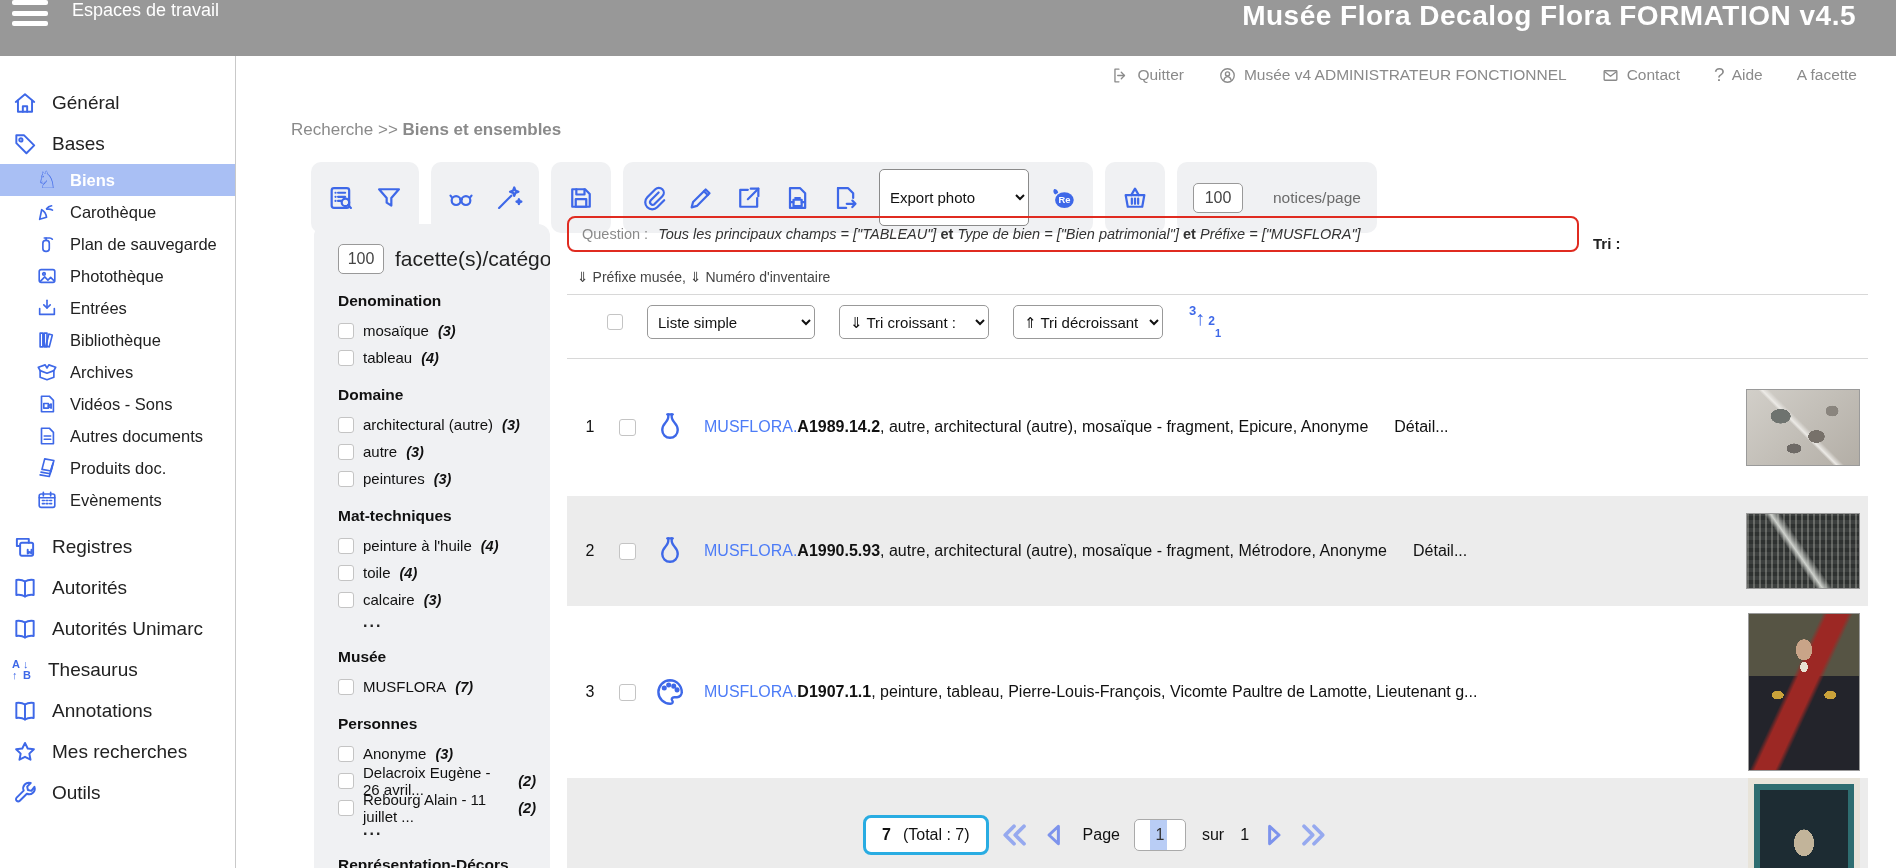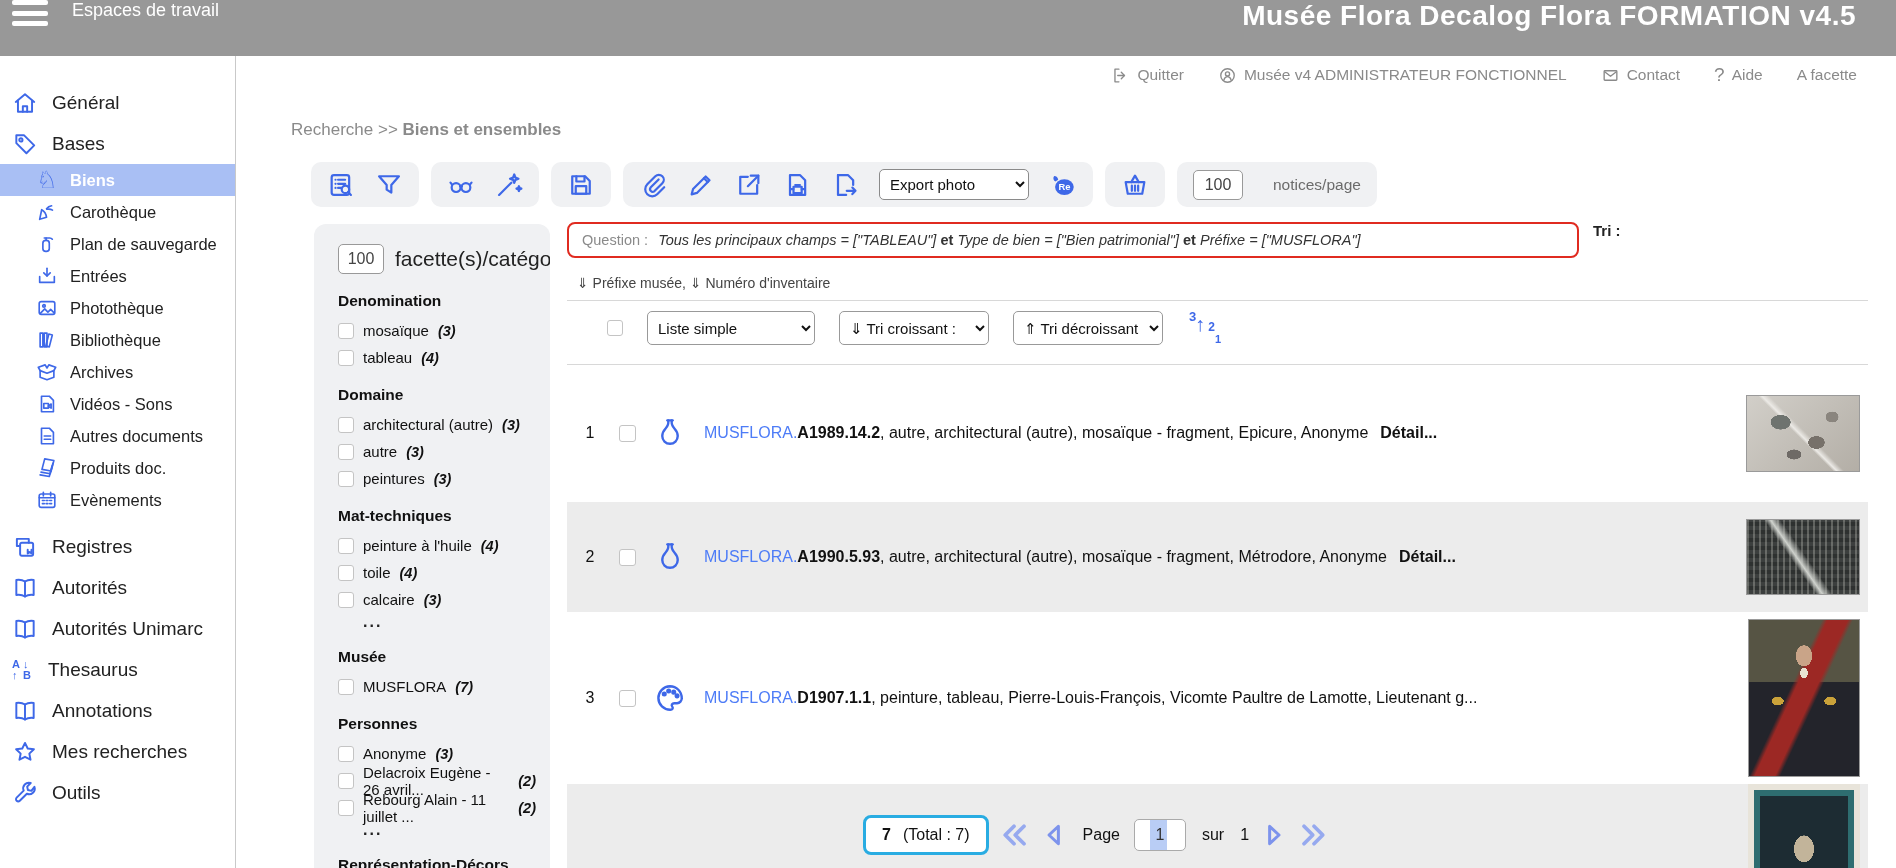"Export photo" .exp-select { padding: 5px 6px -> 18px 6px }
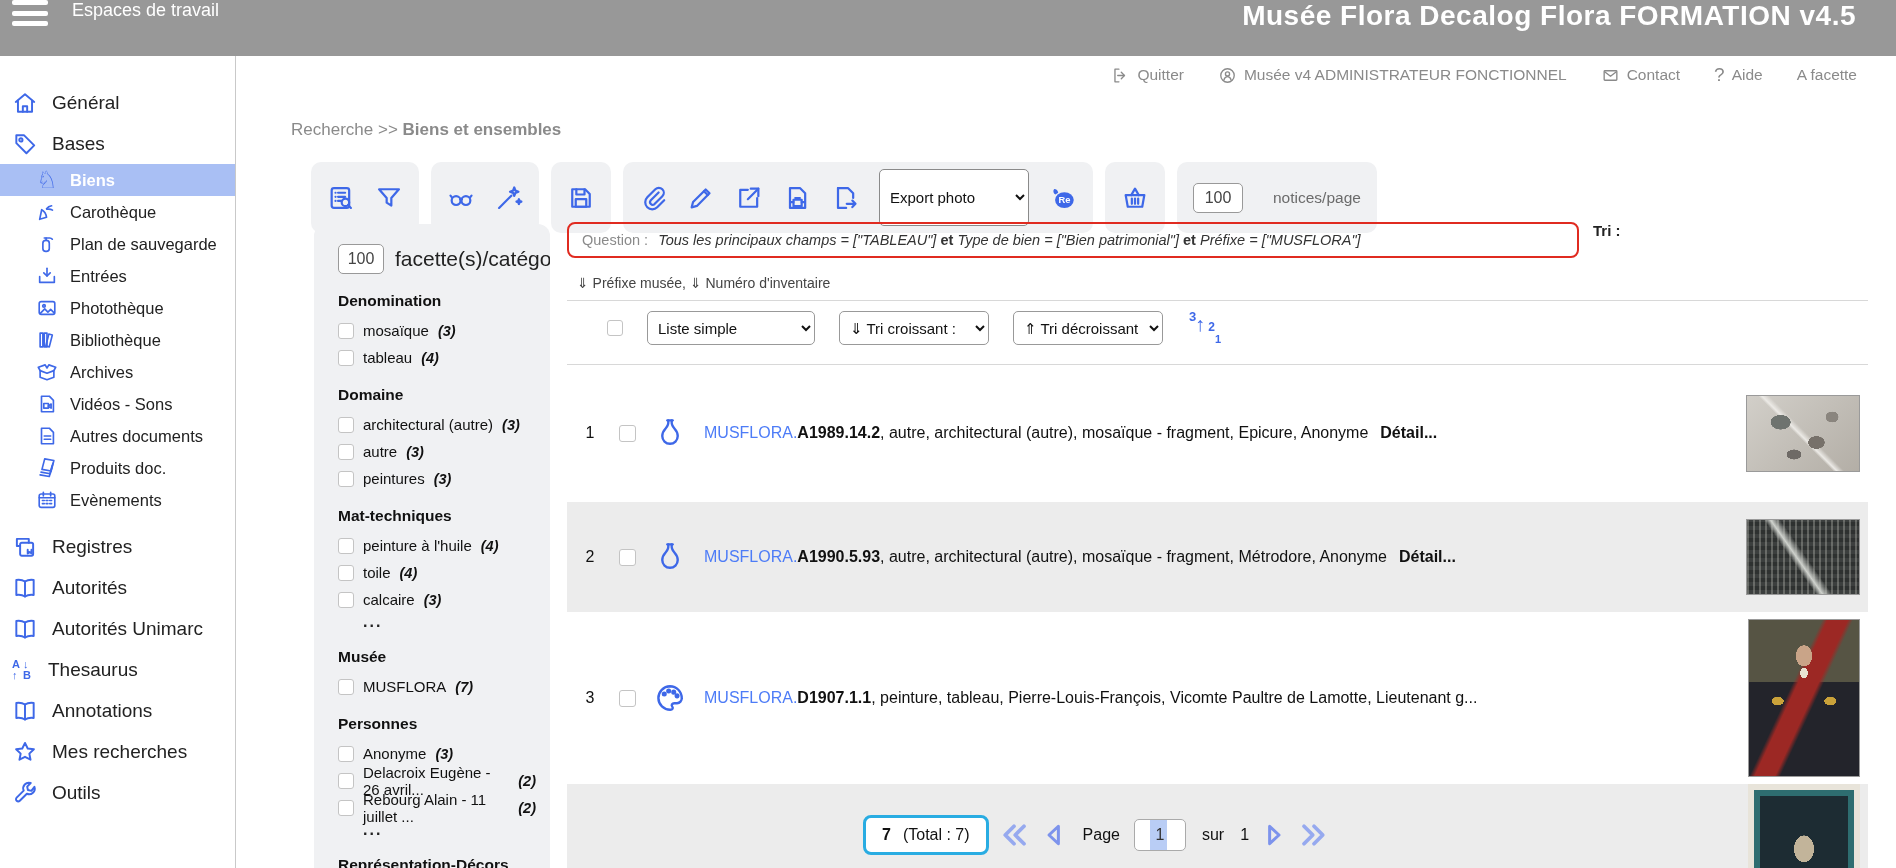"Question : Tous les principaux" .qrow { align-items: flex-start -> flex-end; margin-top: 6px -> none }
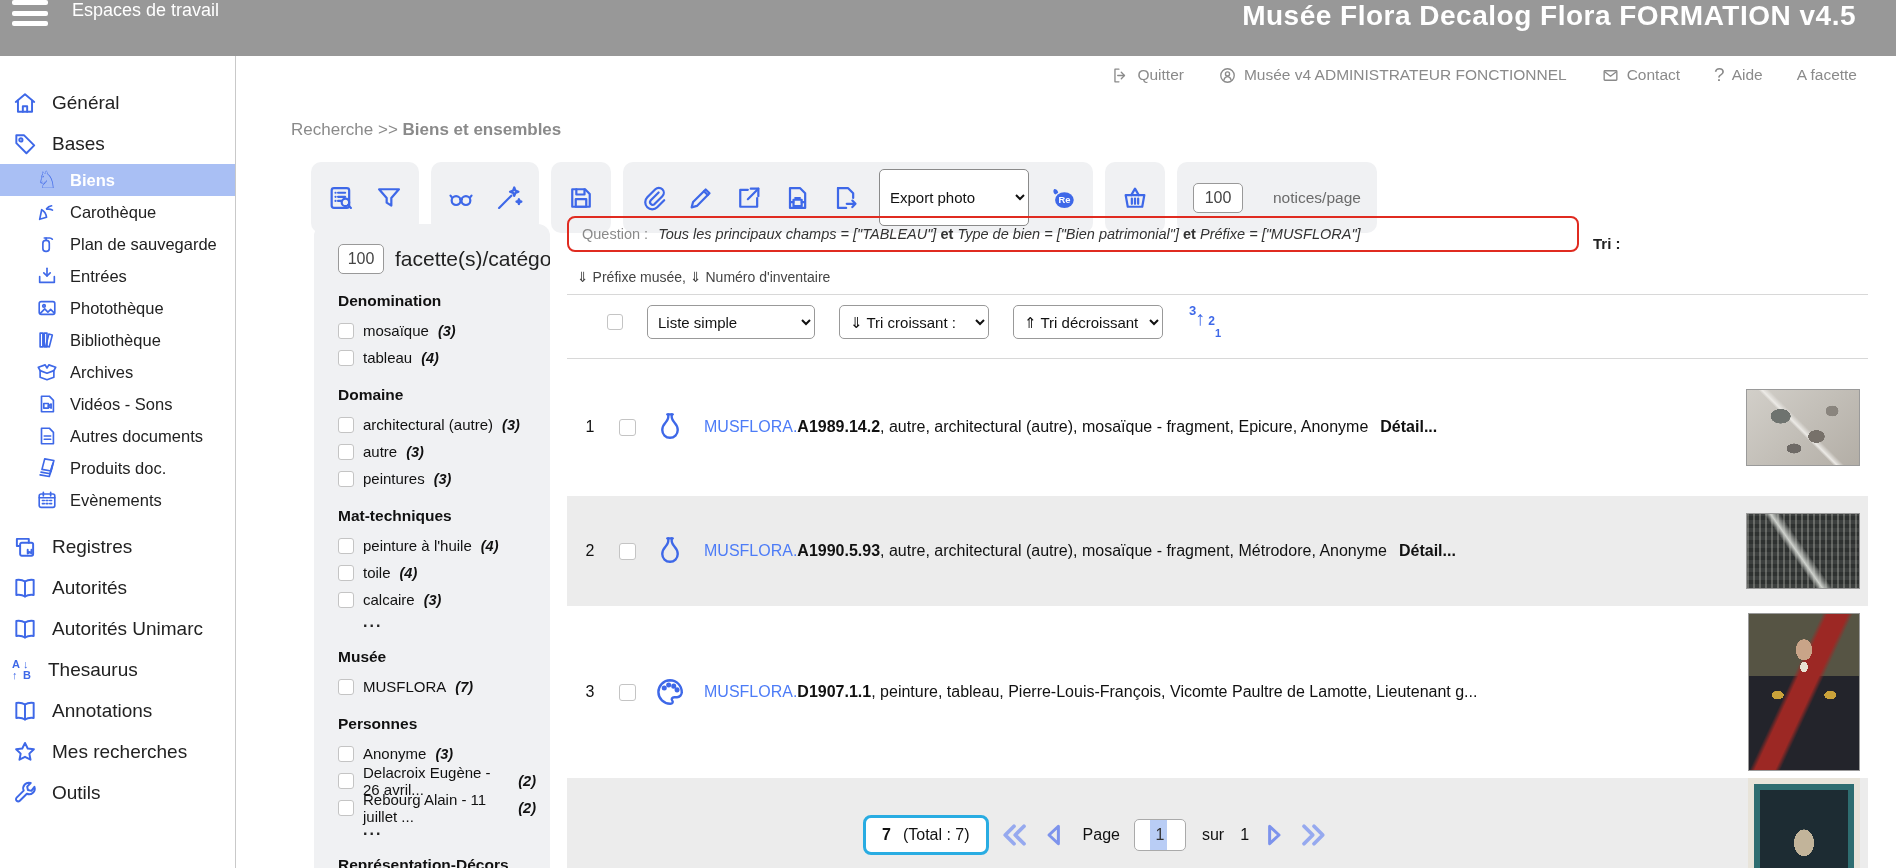"Entrées" div.nav-item { order: before "Photothèque" -> after "Photothèque" }
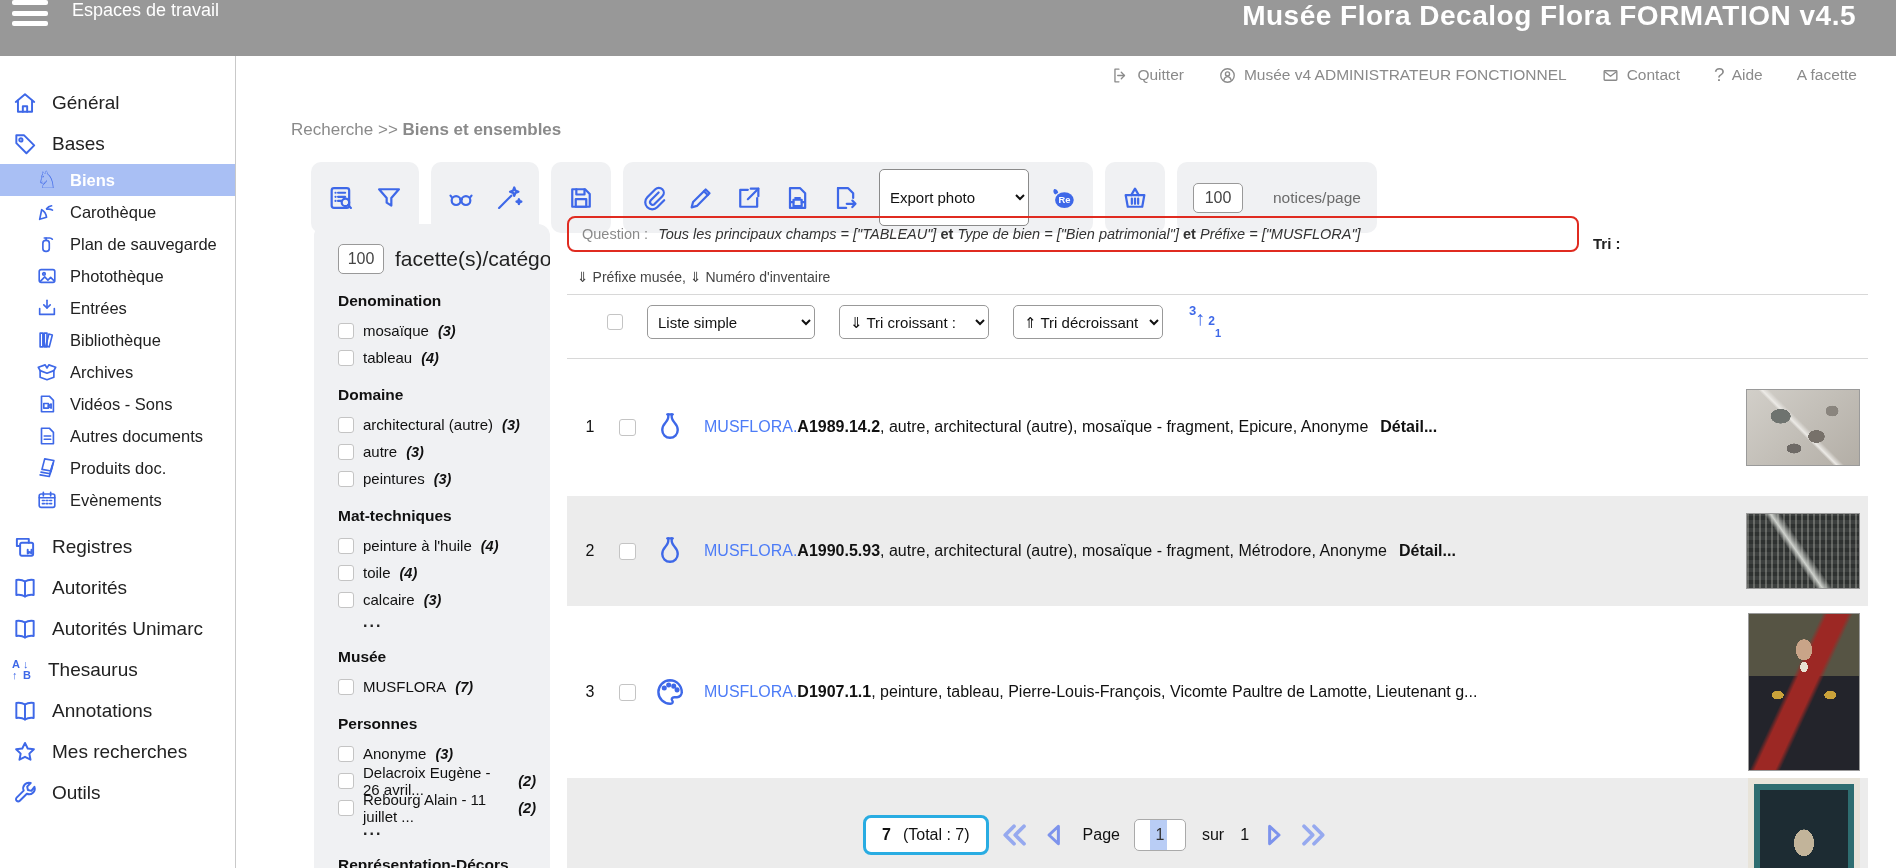"Détail..." .detail { font-weight: bold -> none; margin-left: 12px -> 26px }
